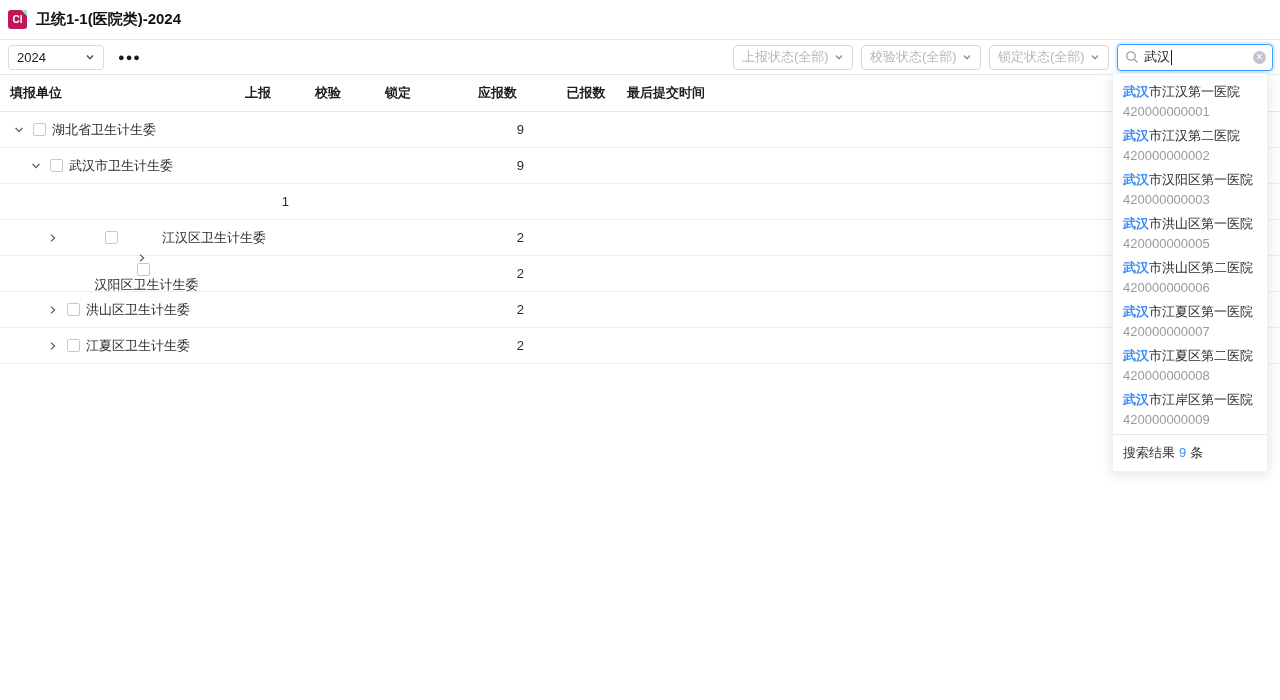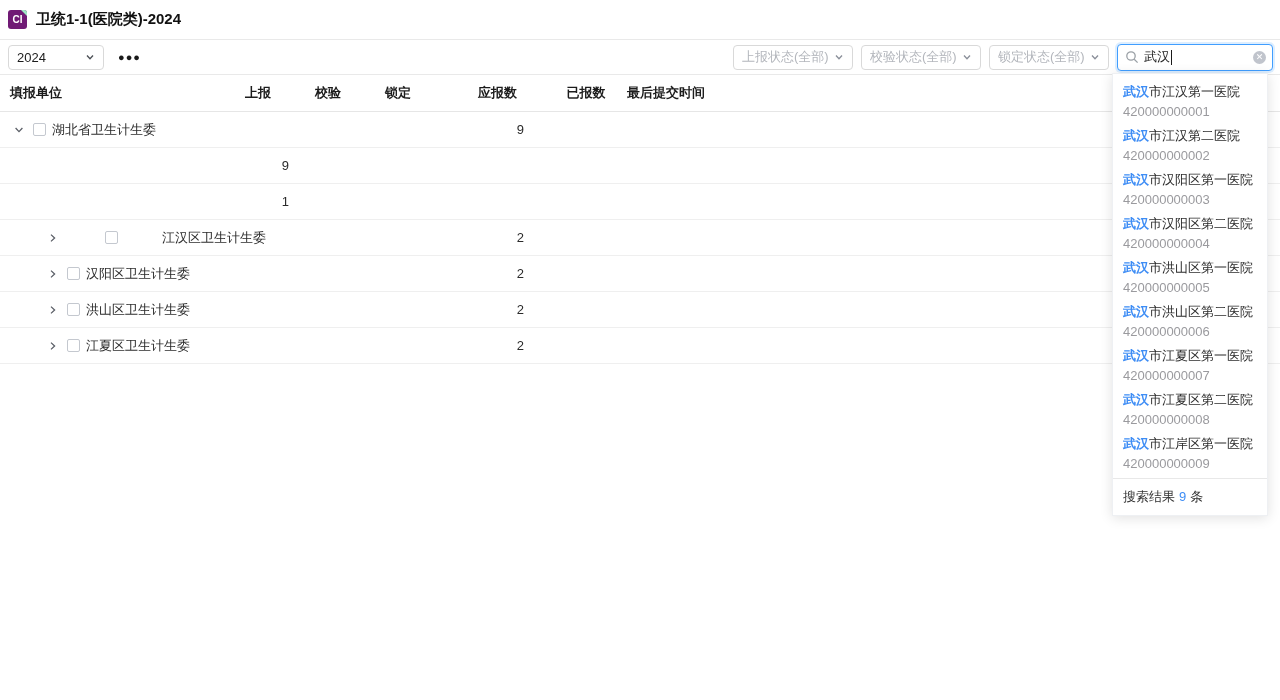"CI" .logo { background: #701a75 -> #be185d }
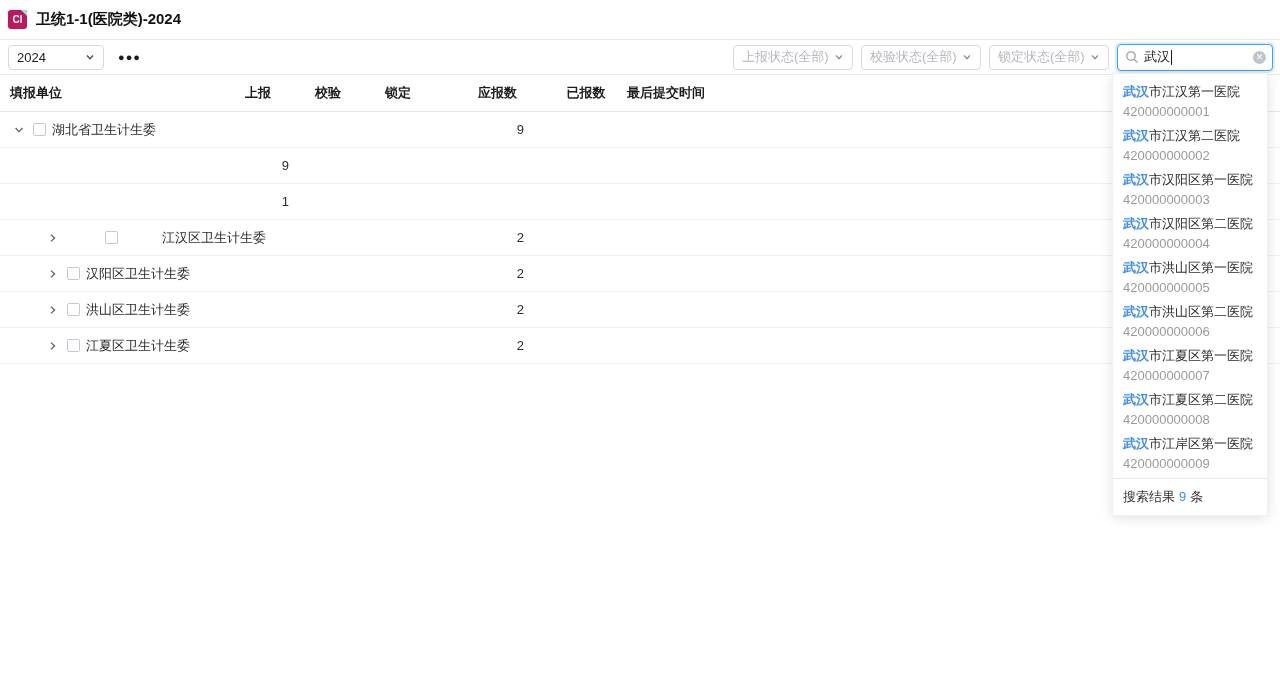"武汉市卫生计生委" div.c-name { html: none -> <div> <span> <svg> <polyline></polyline> </svg> </span> <span></span> <span>武汉市卫生计生委</span> </div> }
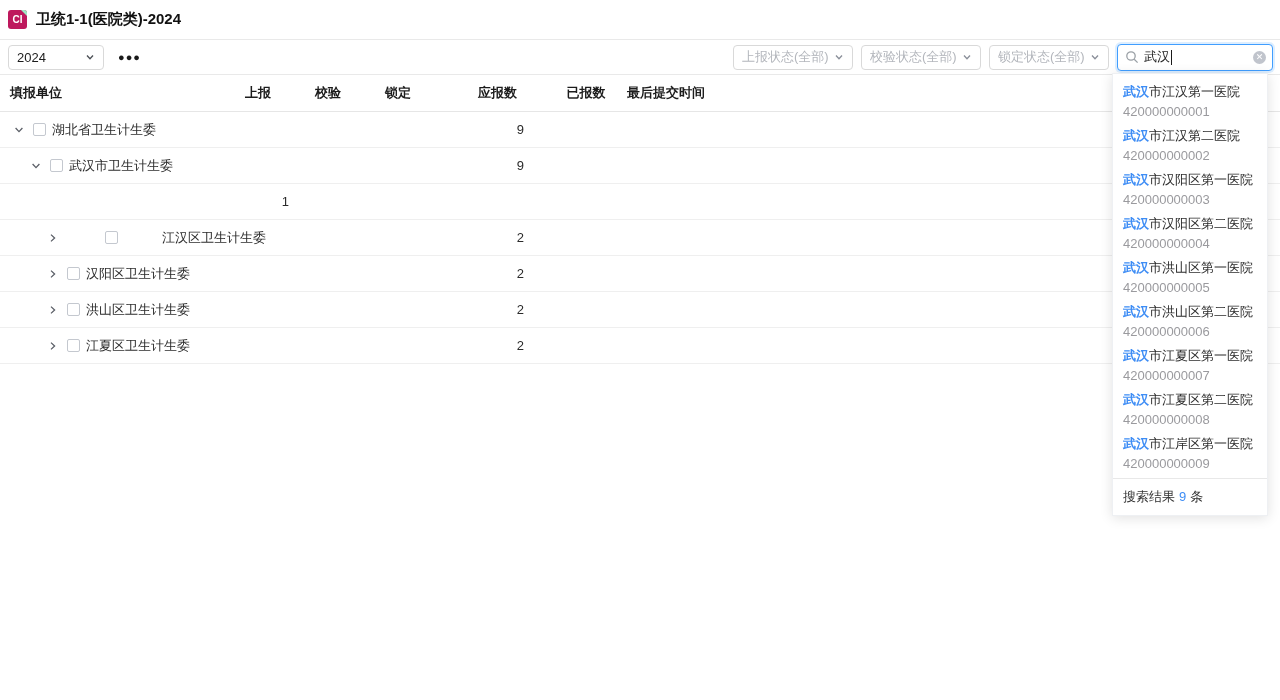"武汉市汉阳区第二医院" div.result-item { html: <div> <div><span>武汉</span><span>市汉阳区第二医院</span></div> <div>420000000004</div> </div> -> none }
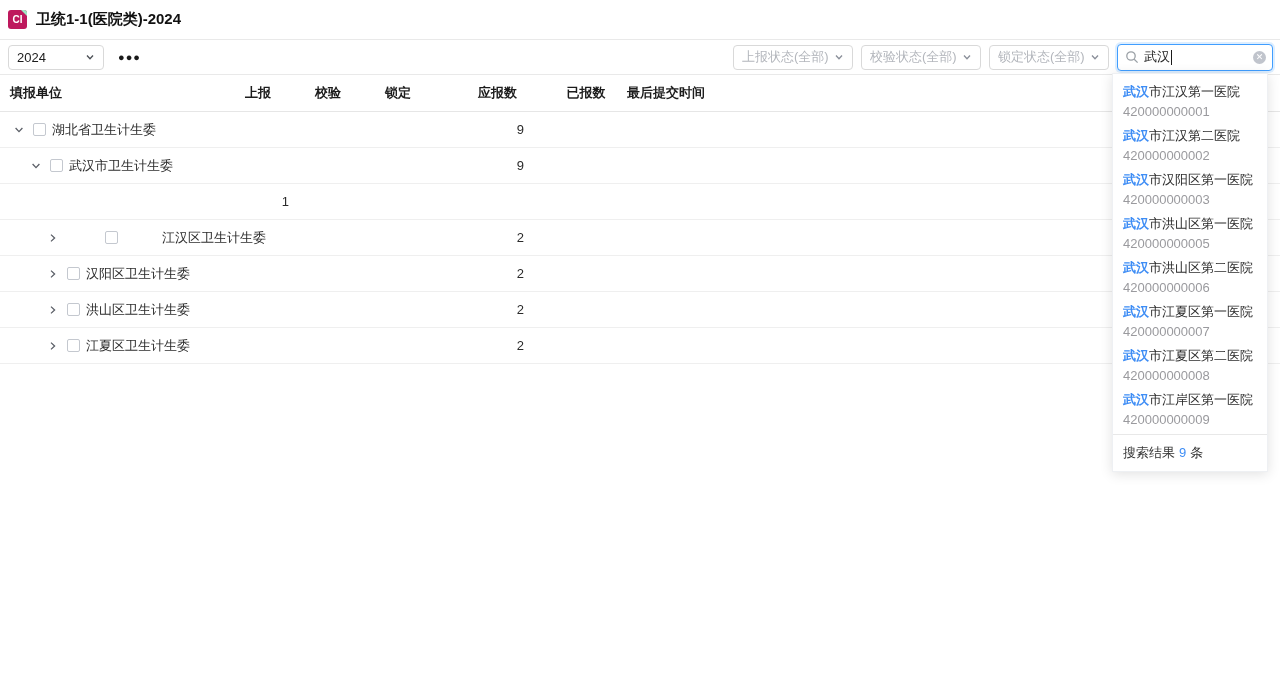"汉阳区卫生计生委" div.c-name { flex-direction: none -> column }
